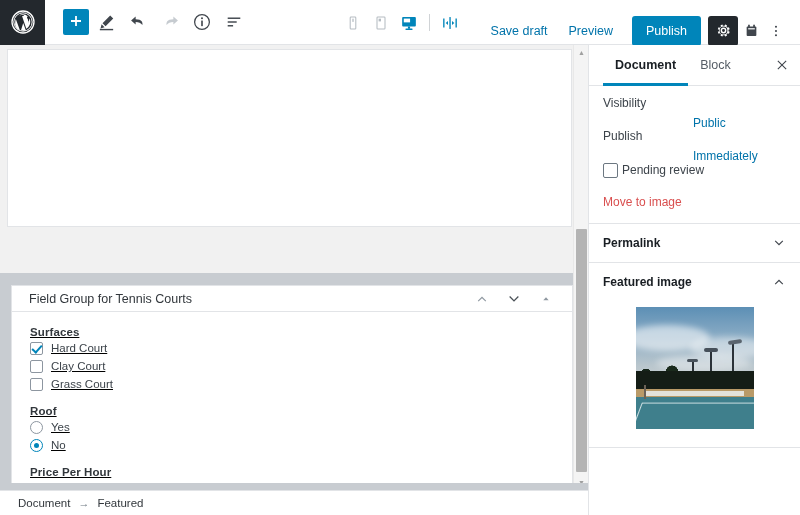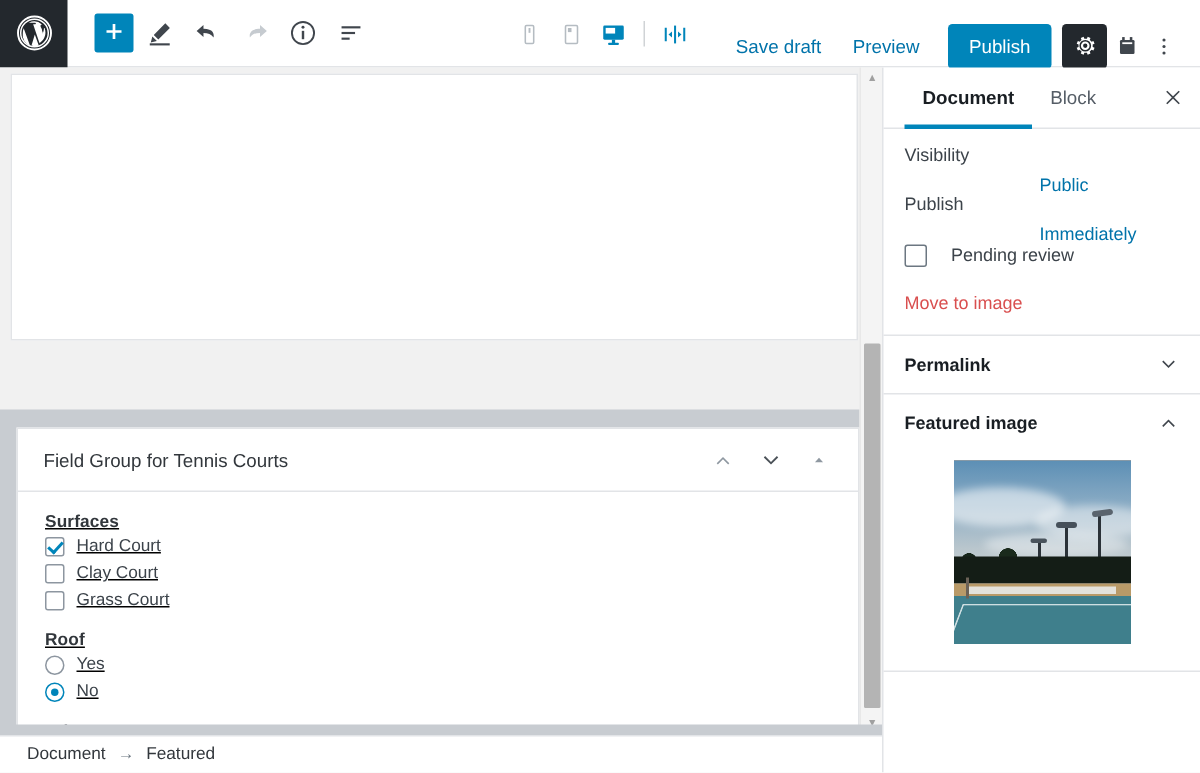"Pending review" .sb-check-label { margin-left: 16px -> 4px }
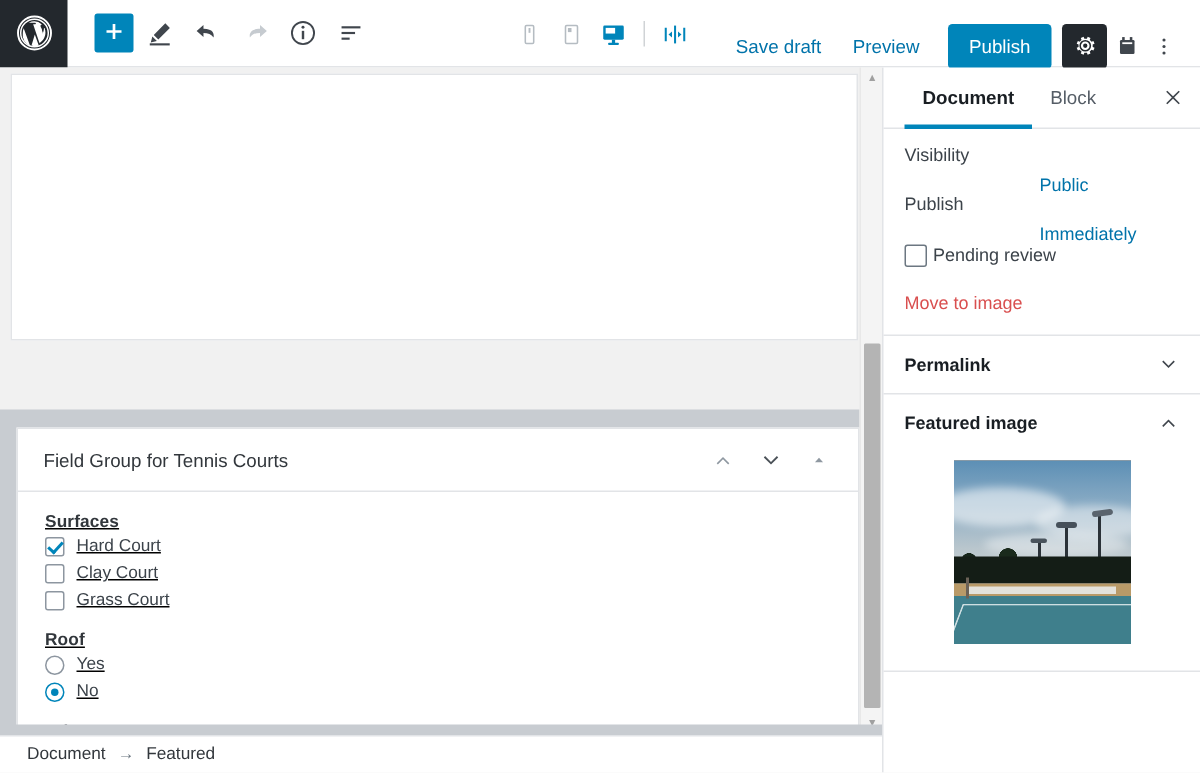"Field Group for Tennis Courts" .block-head { height: 42px -> 26px }
